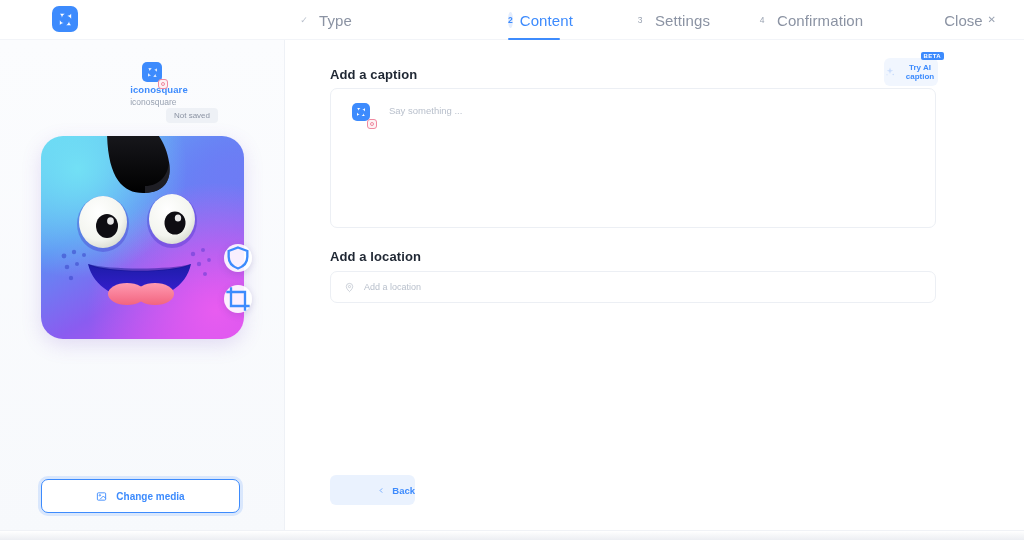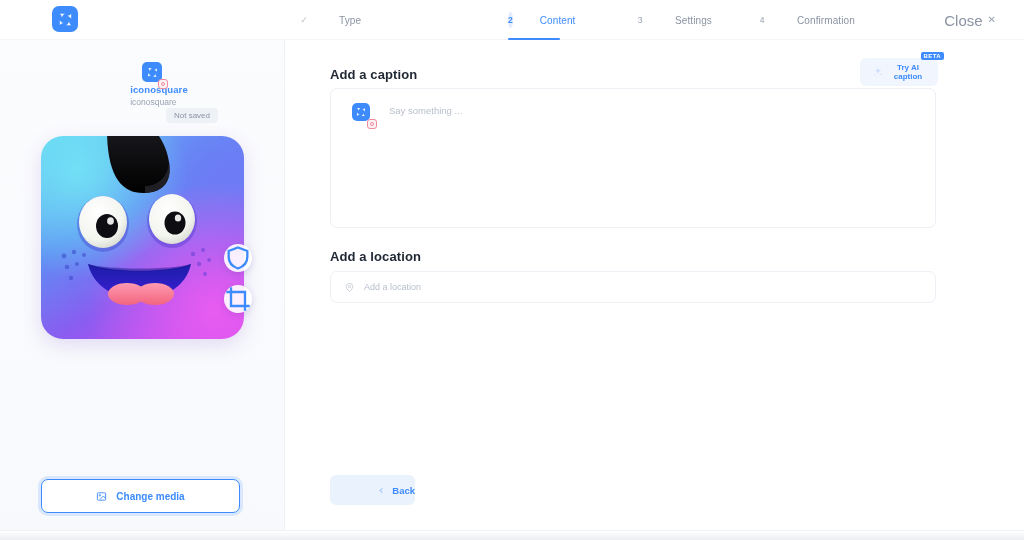"Type" .step-label { font-size: 10px -> 15px; margin-left: 20px -> none }
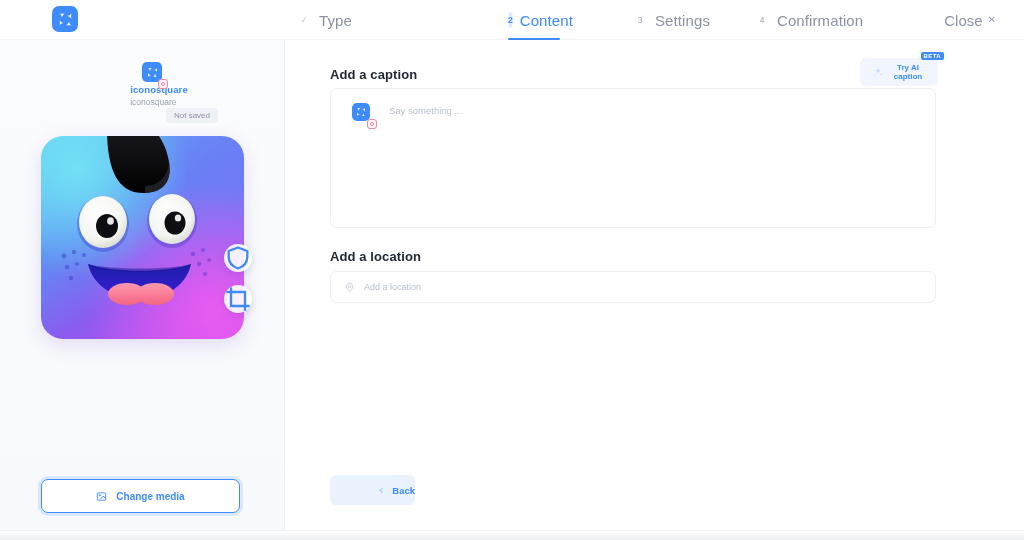"Try AI caption" .ai-btn { padding: 0 12px -> 0 0 }
